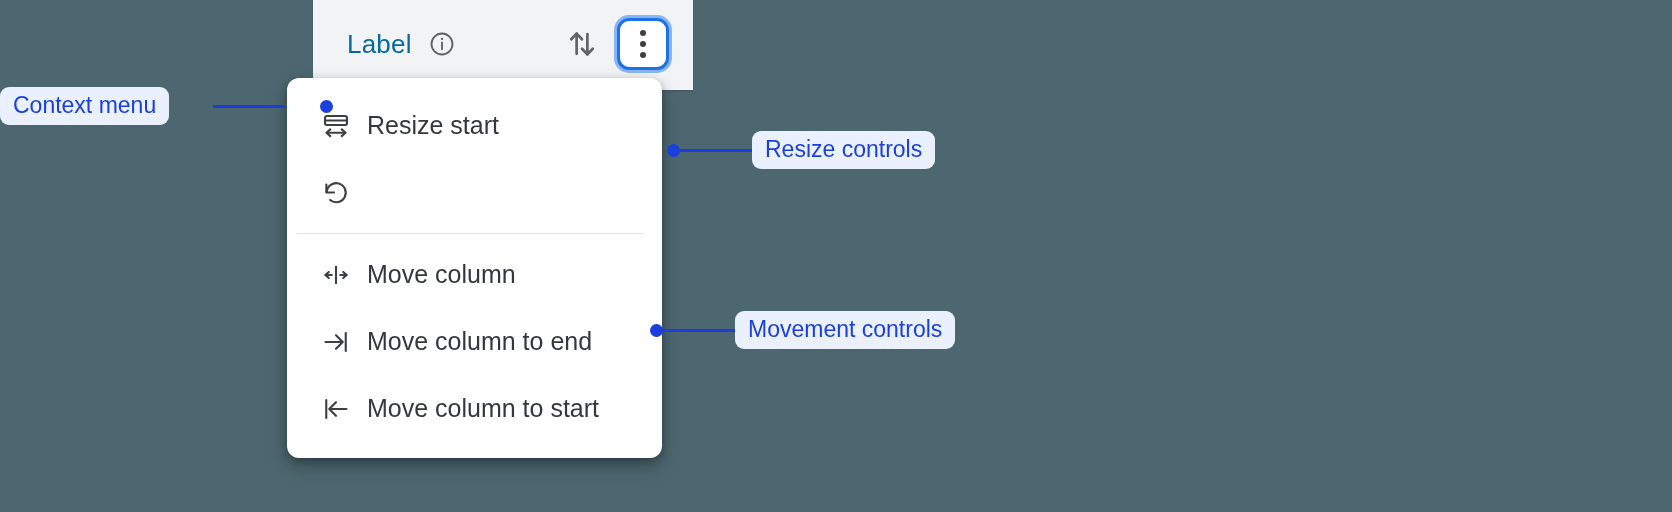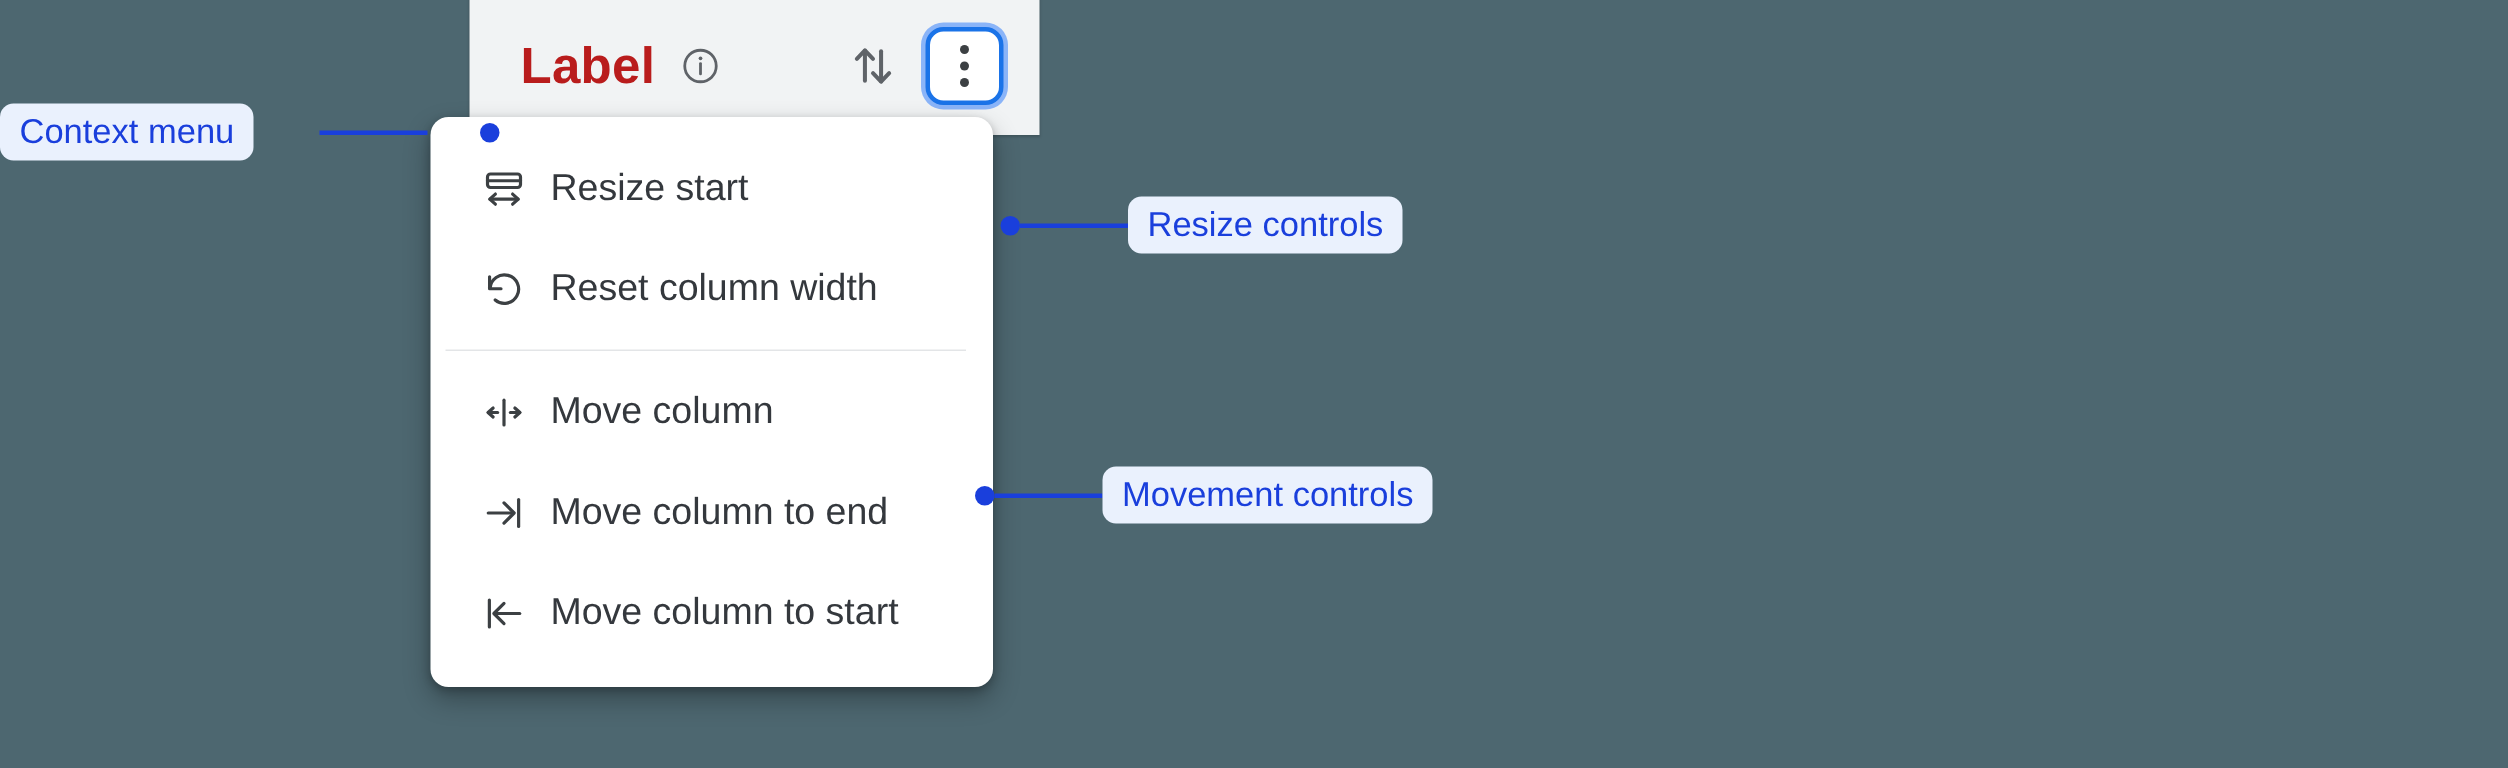"Label" .col-title { color: #b91c1c -> #0369a1; font-size: 34px -> 26px; font-weight: bold -> normal }
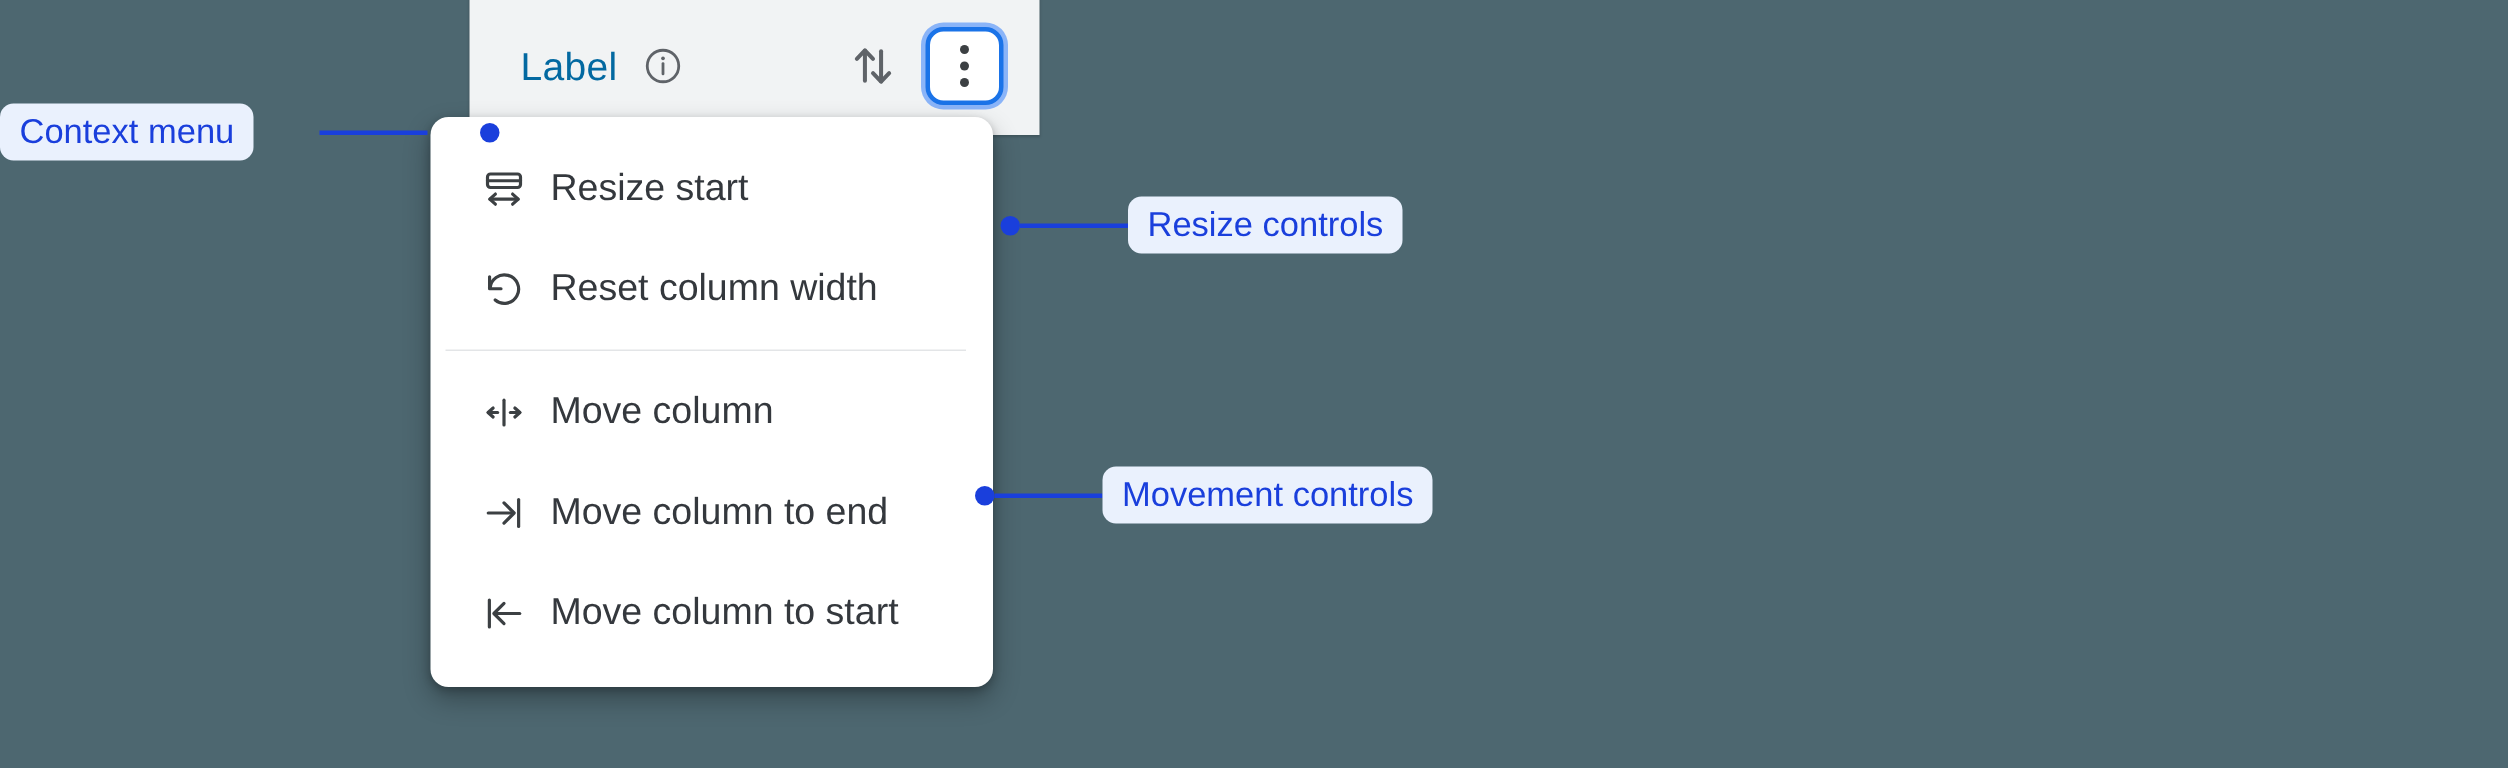"Context menu" #anno-context { top: 69px -> 87px }
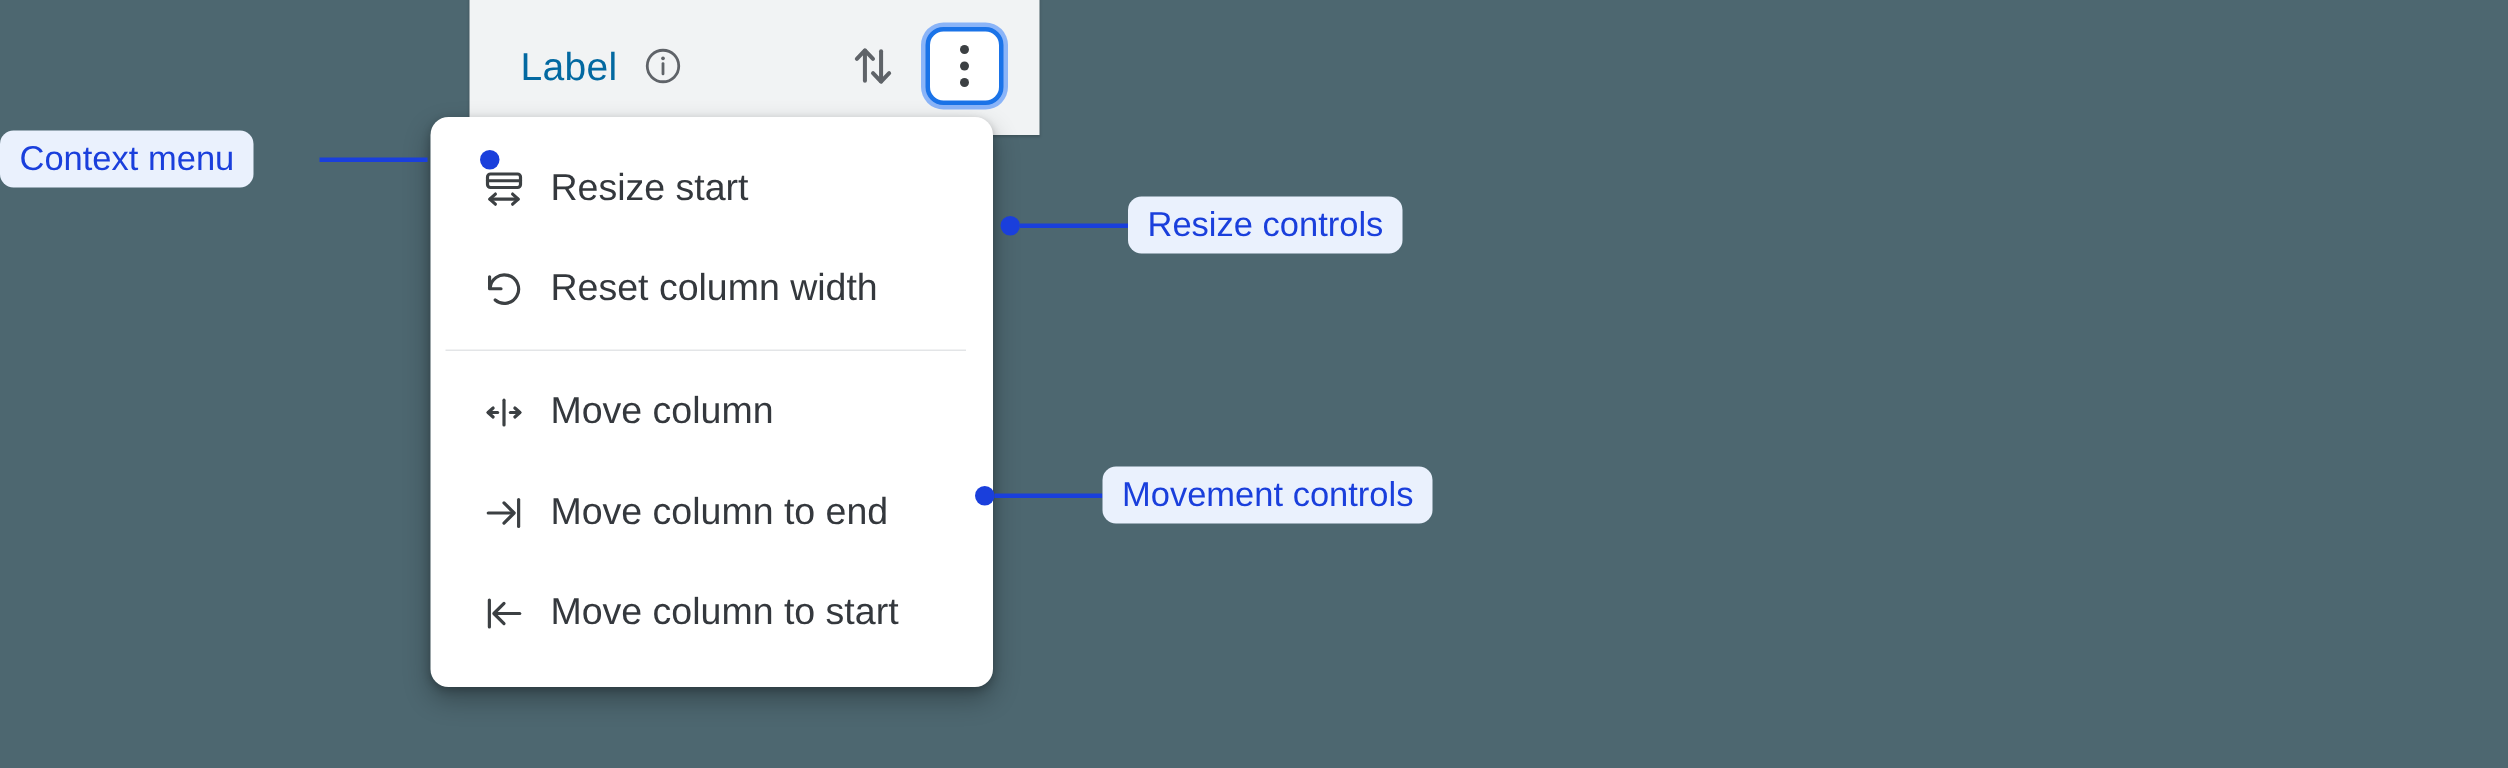"Reset column width" span.menu-label { html: <span>Reset column width</span> -> none }
